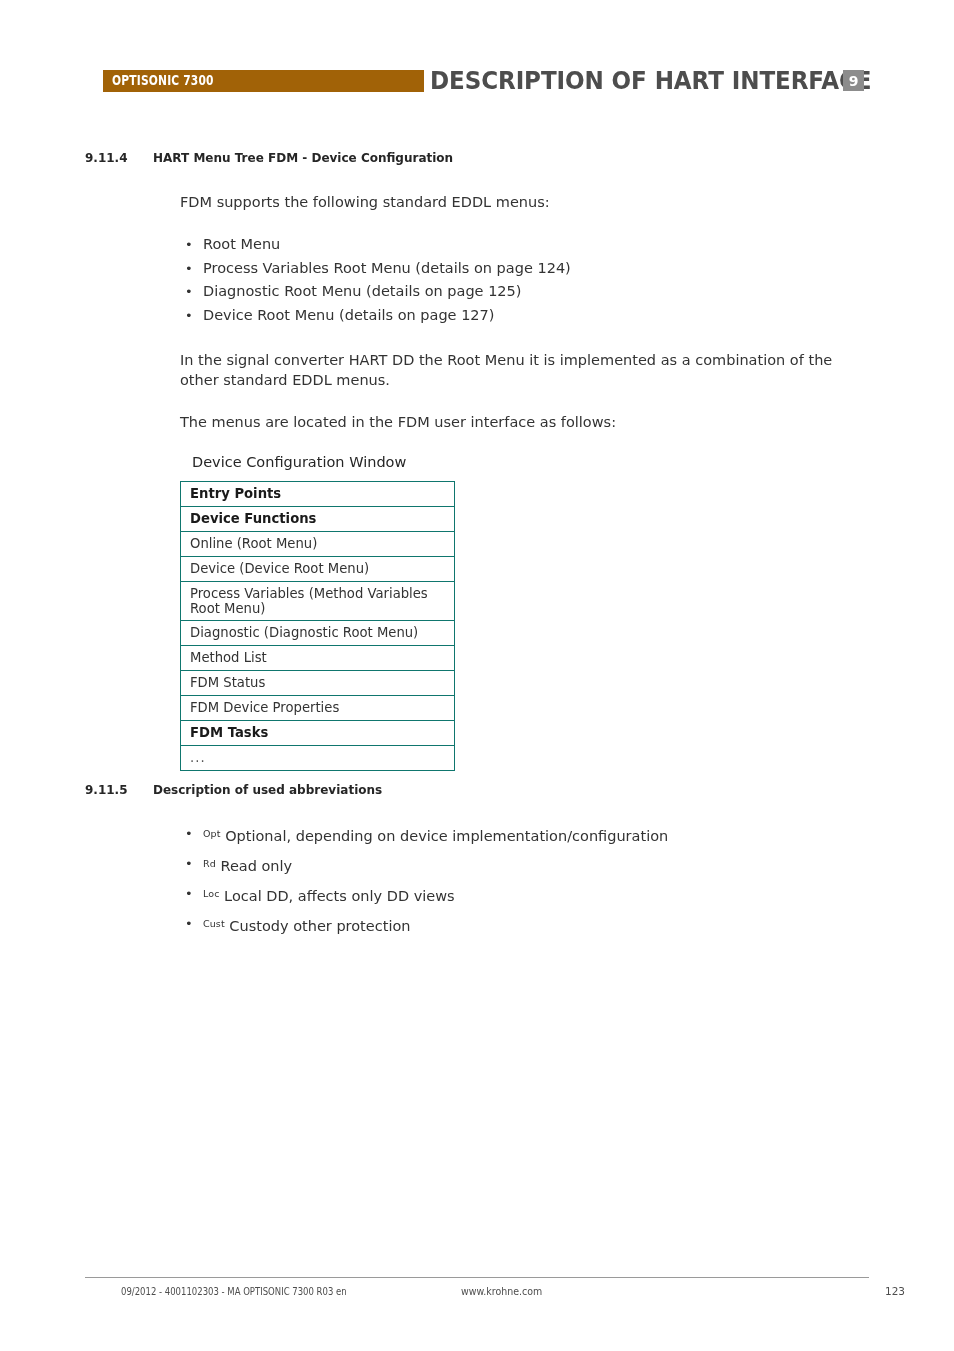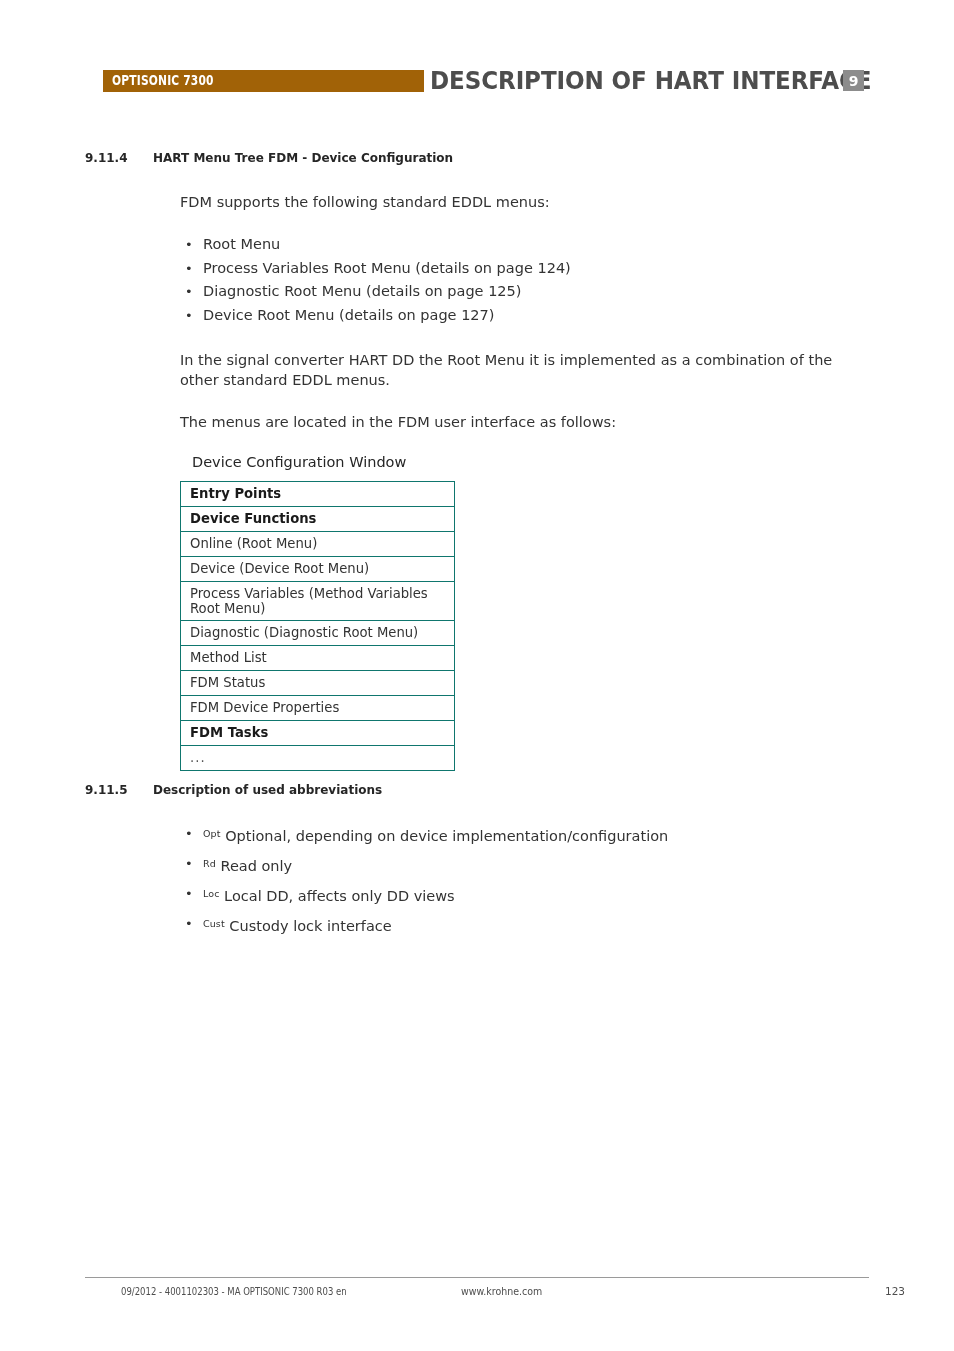"Custody lock interface" span { text: lock interface -> other protection }
